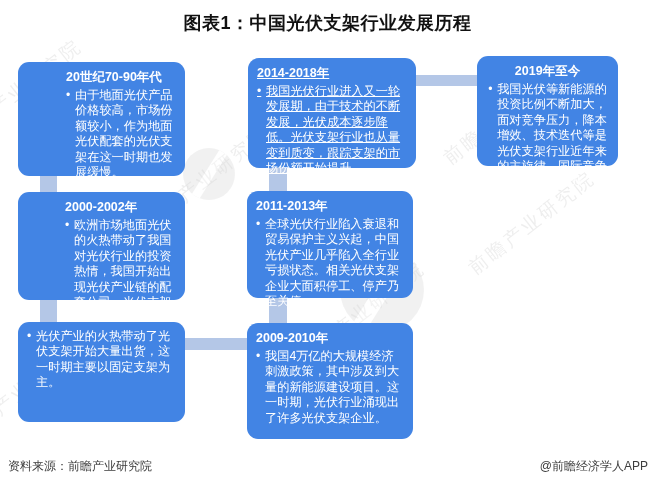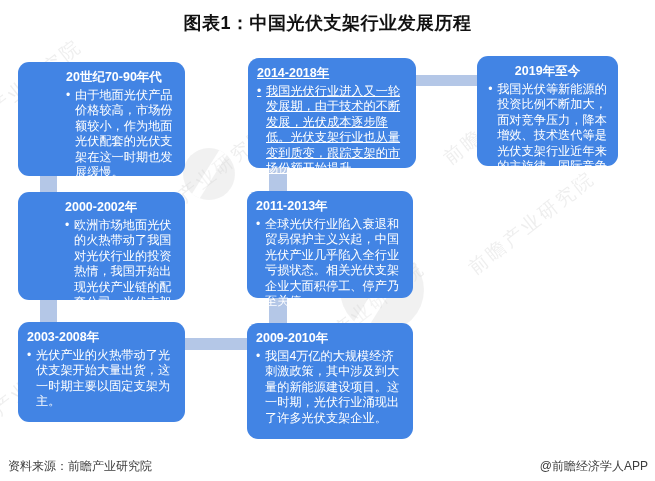"2003-2008年" div.period { html: <div>2003-2008年</div> -> none }
